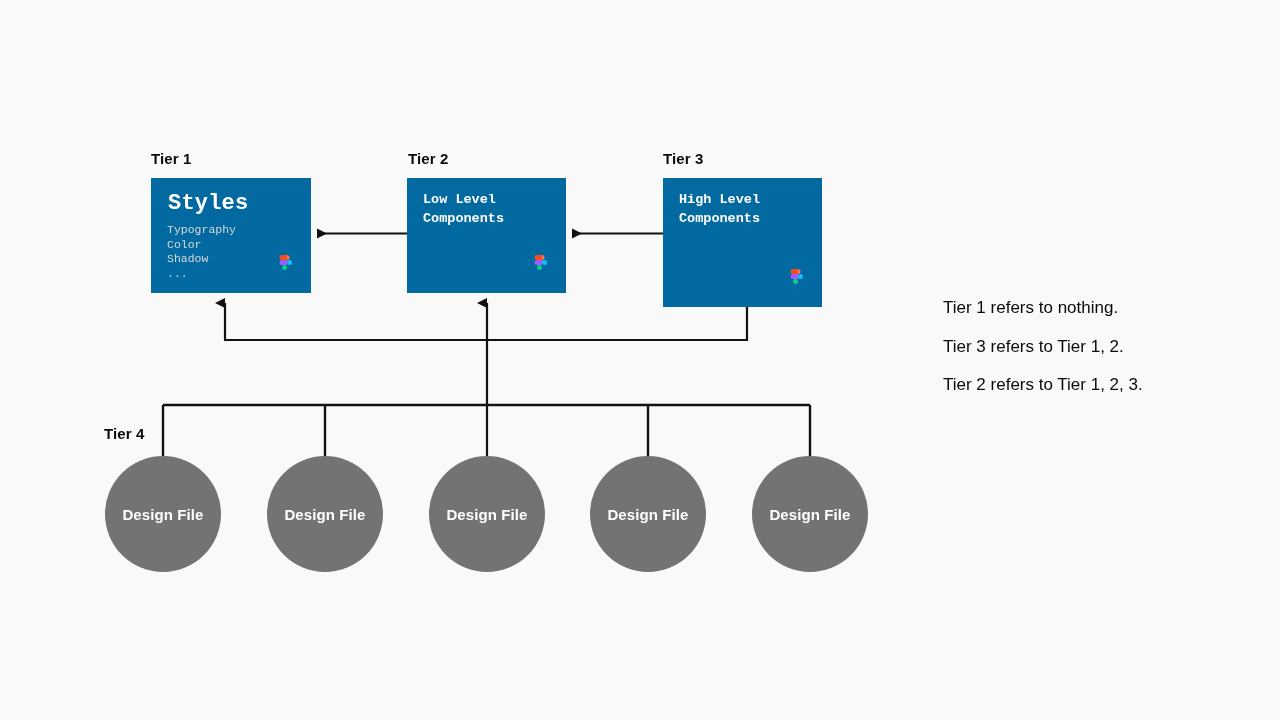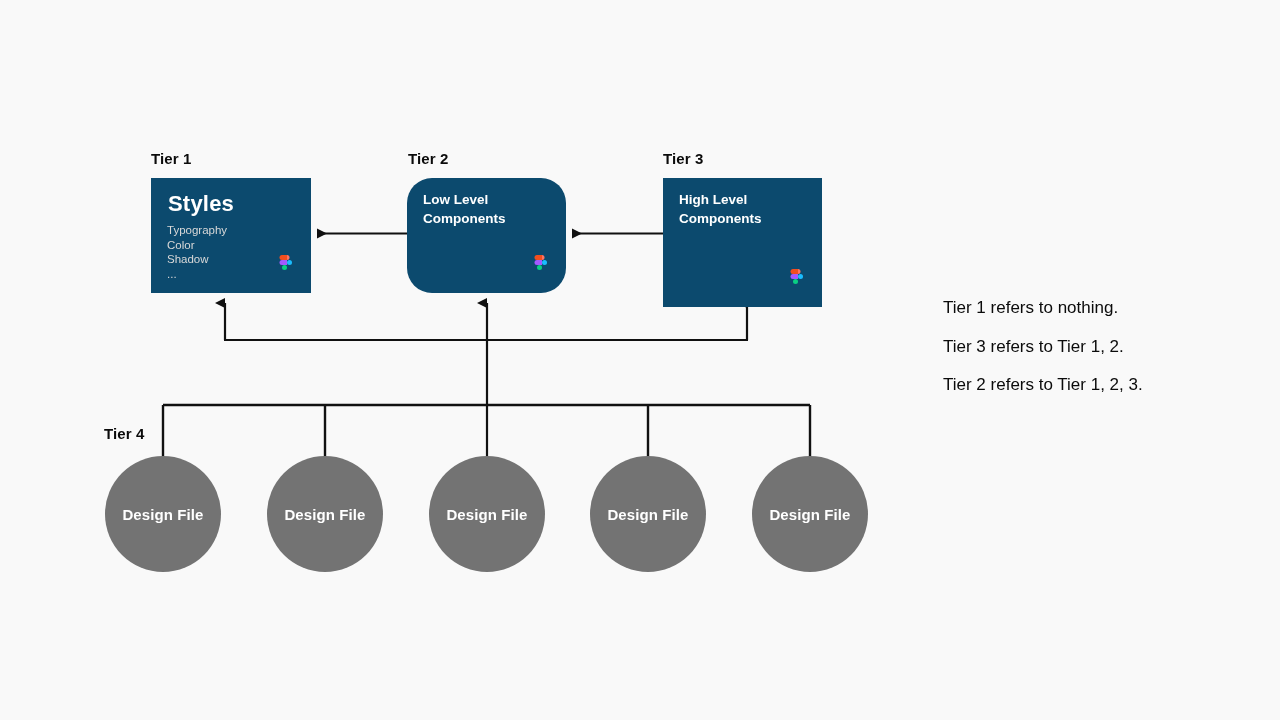"Styles" .card { background: #0c4a6e -> #0369a1; font-family: none -> Liberation Mono, monospace }
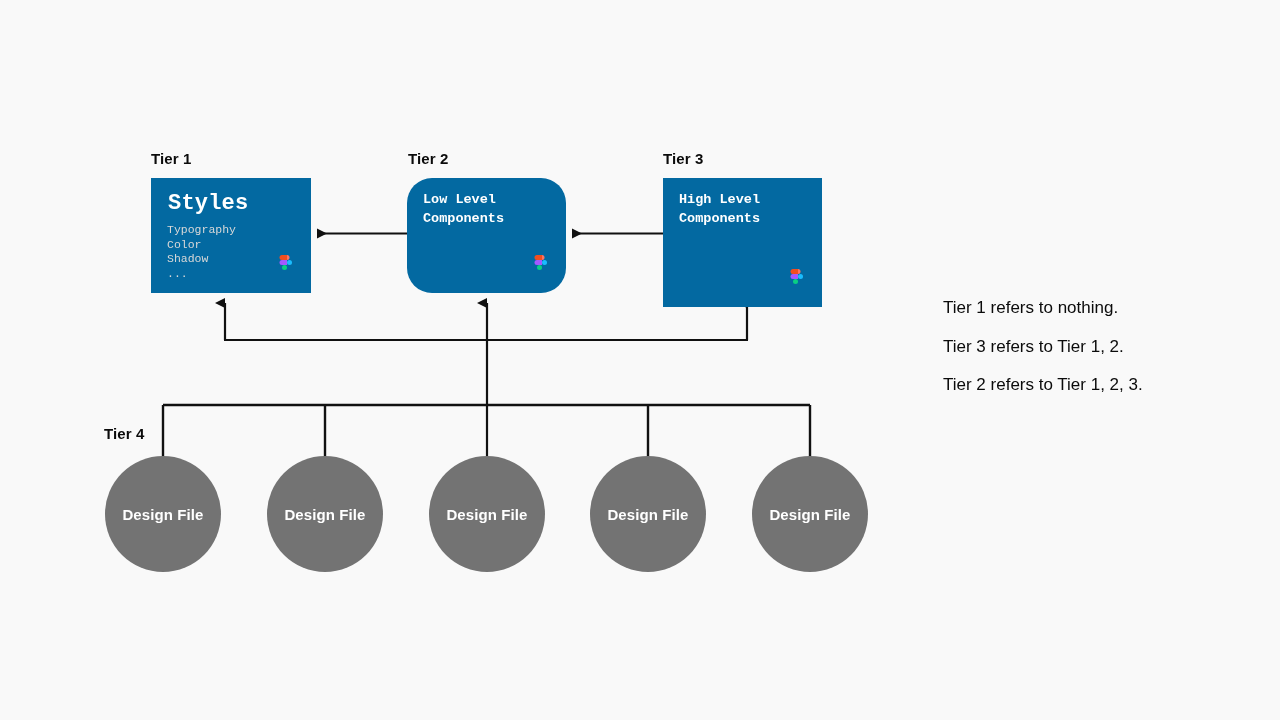"Low Level" #card-tier2 { border-radius: 25px -> none }
